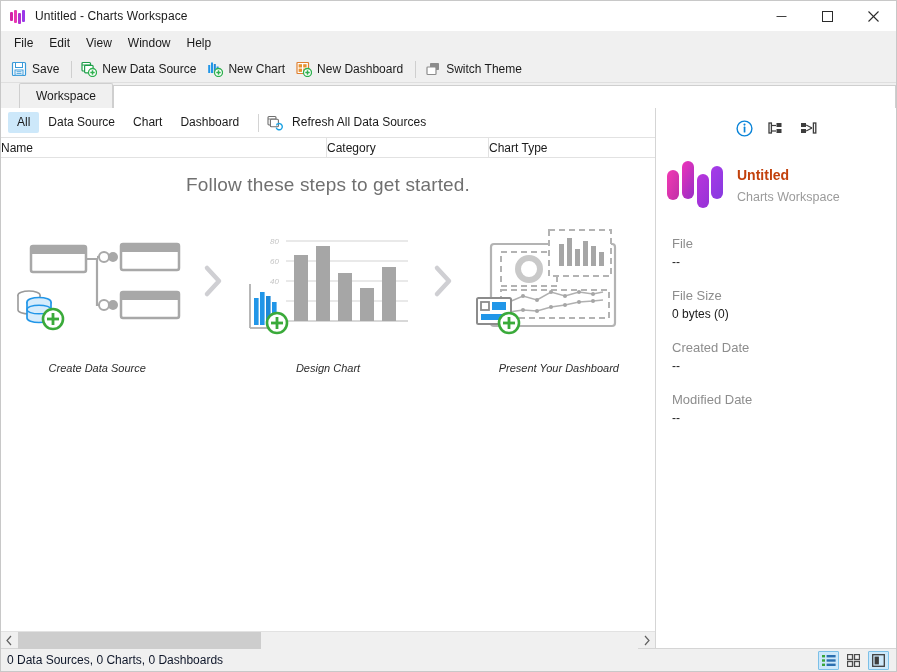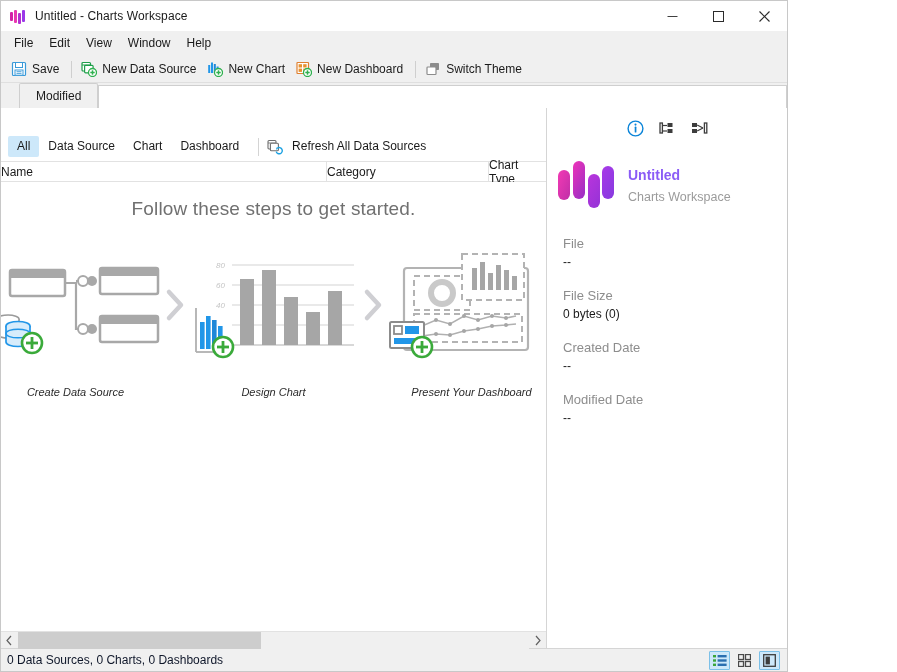"Untitled - Charts Workspace" .app { width: 788px -> 897px }
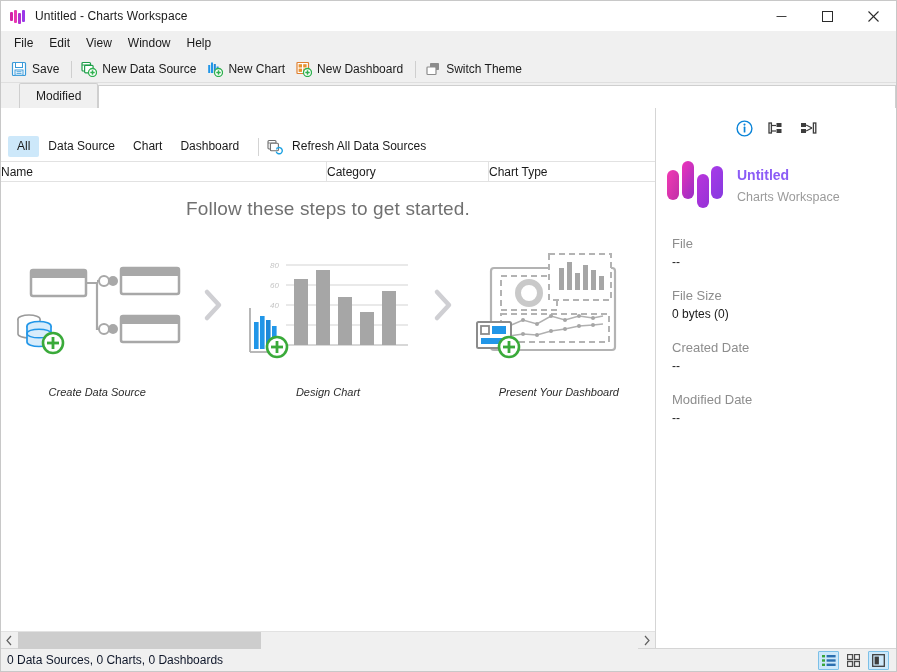"Modified" span { text: Modified -> Workspace }
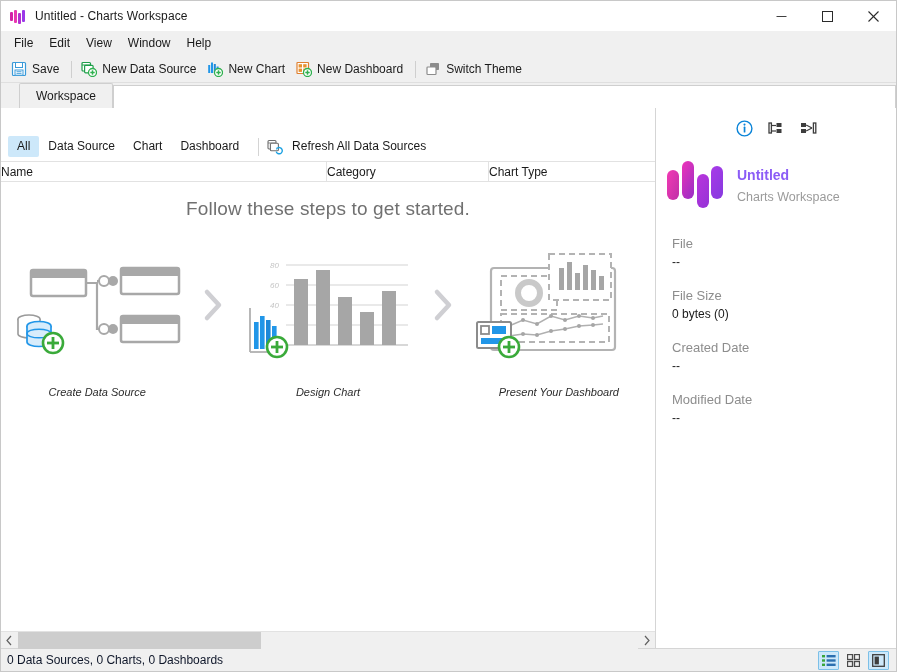"All" .filterbar { margin-top: 24px -> none }
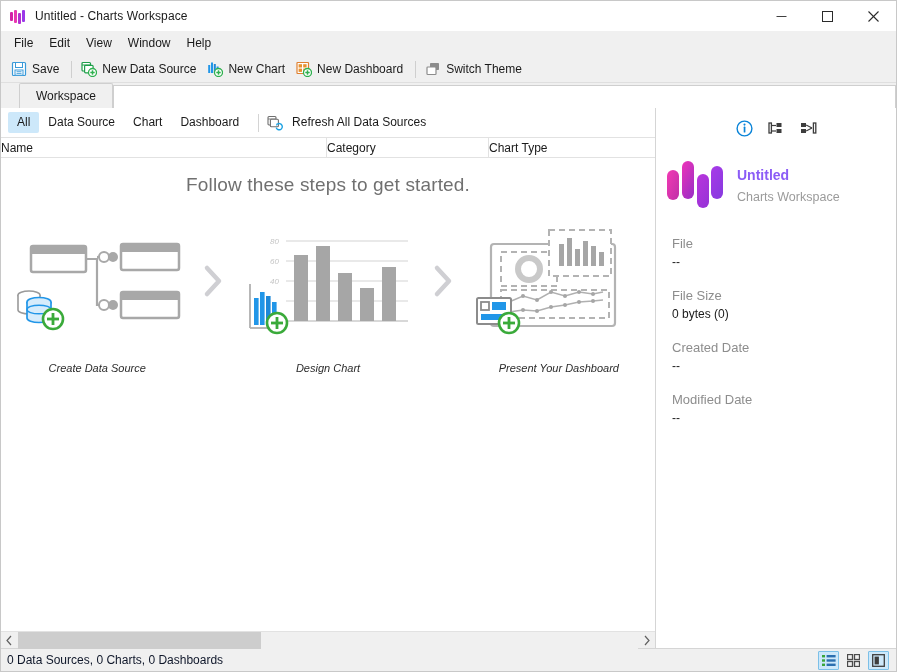"Untitled" .rp-title { color: #8b5cf6 -> #c2410c }
